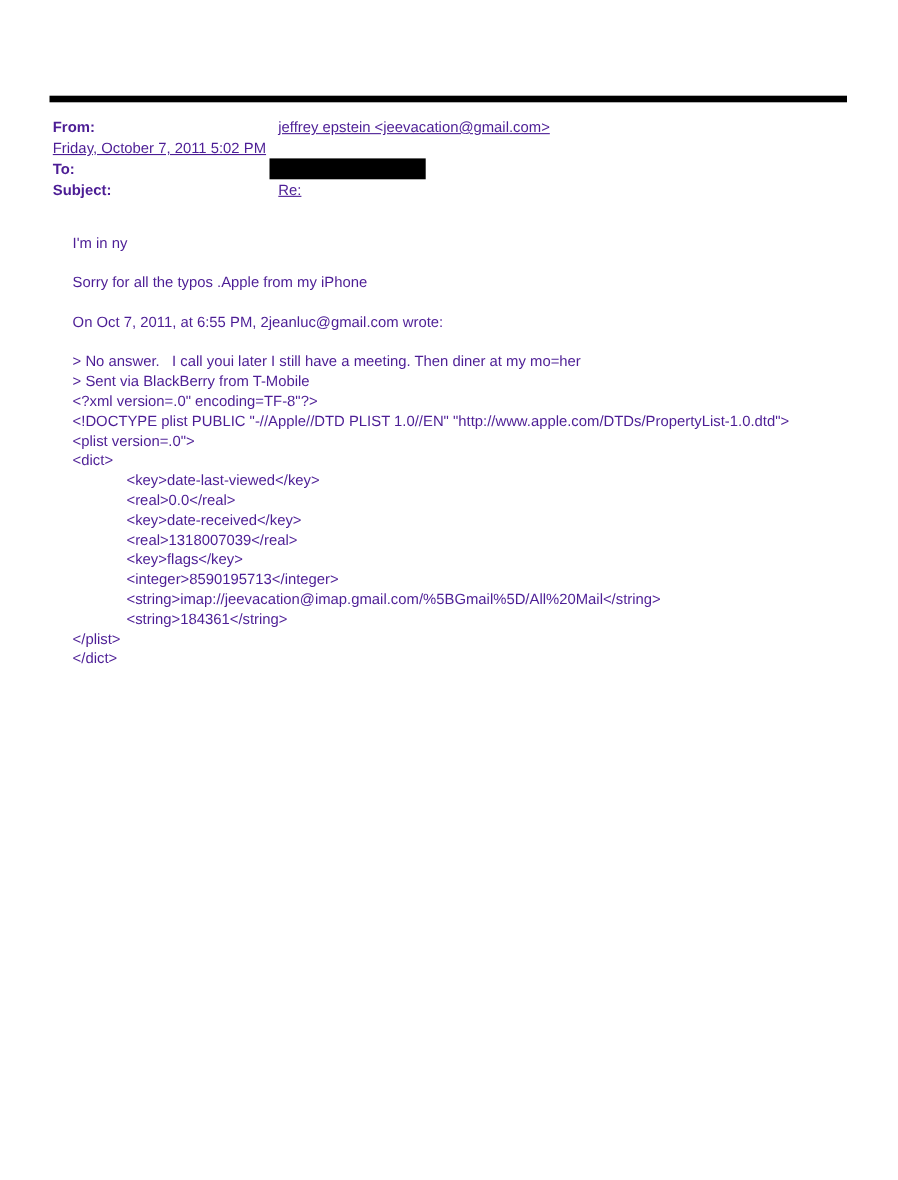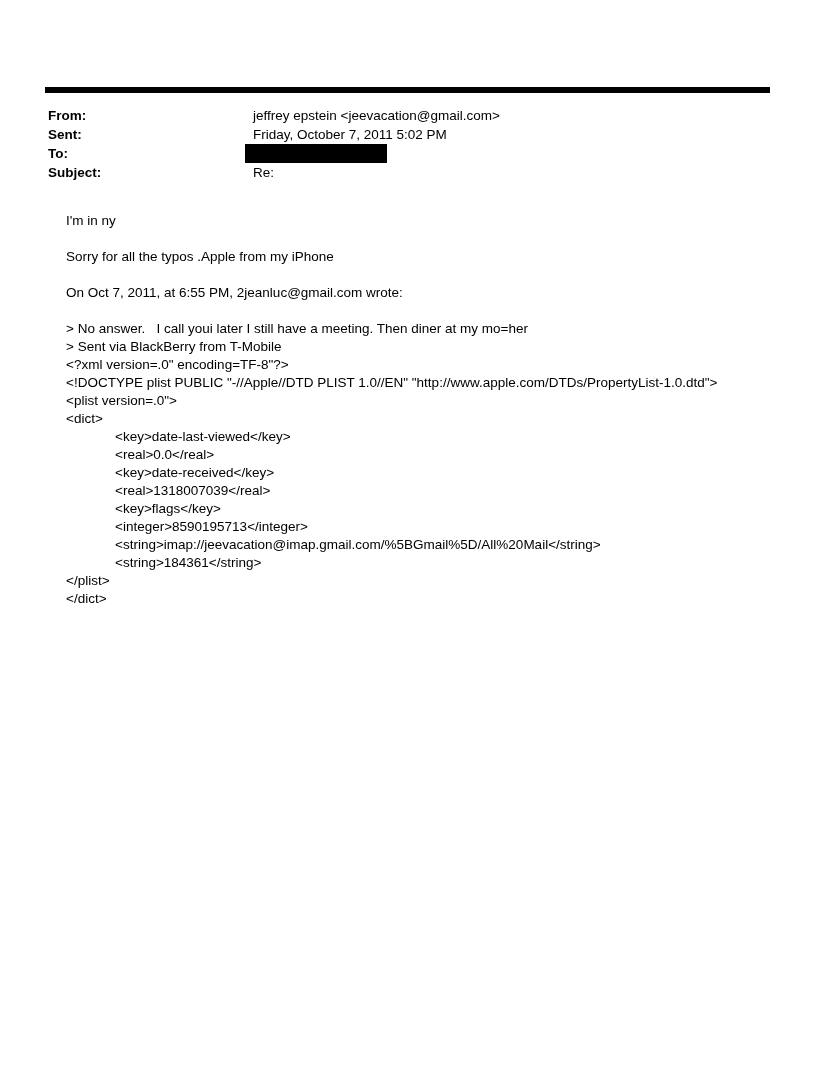"From:" .page { color: #000000 -> #4c1d95 }
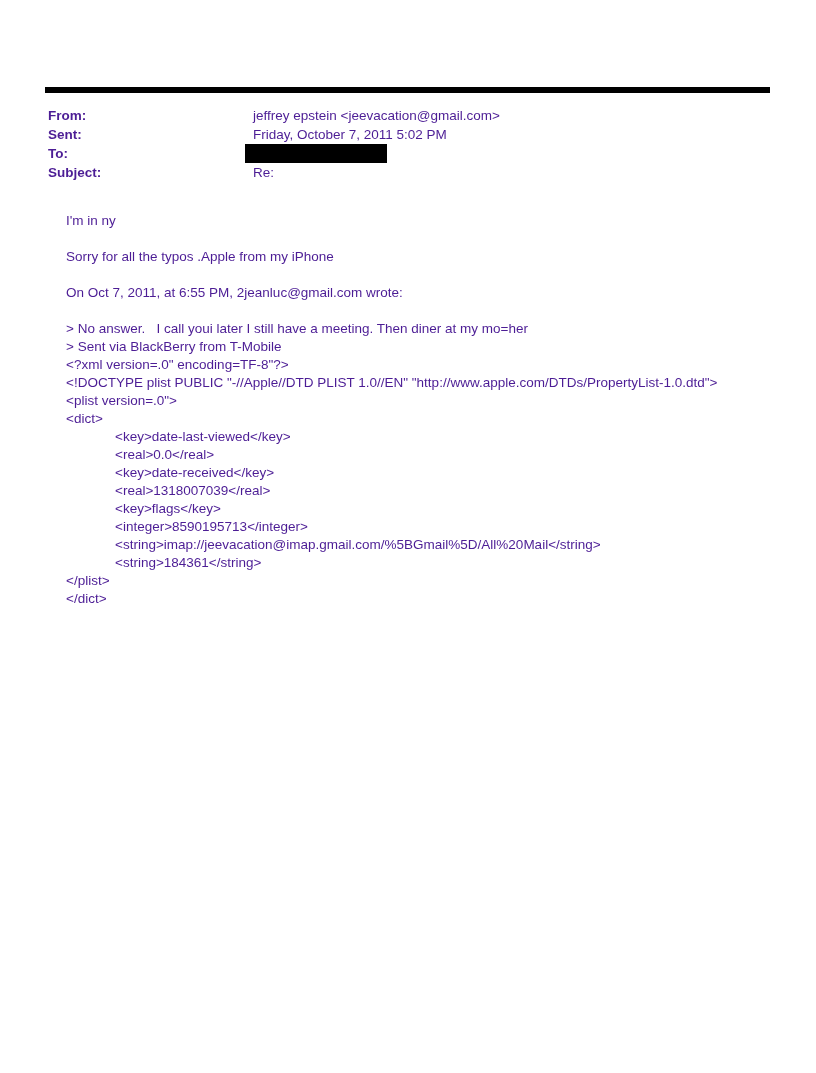"jeffrey epstein <jeevacation@gmail.com>" .hdr-value { text-decoration: none -> underline }
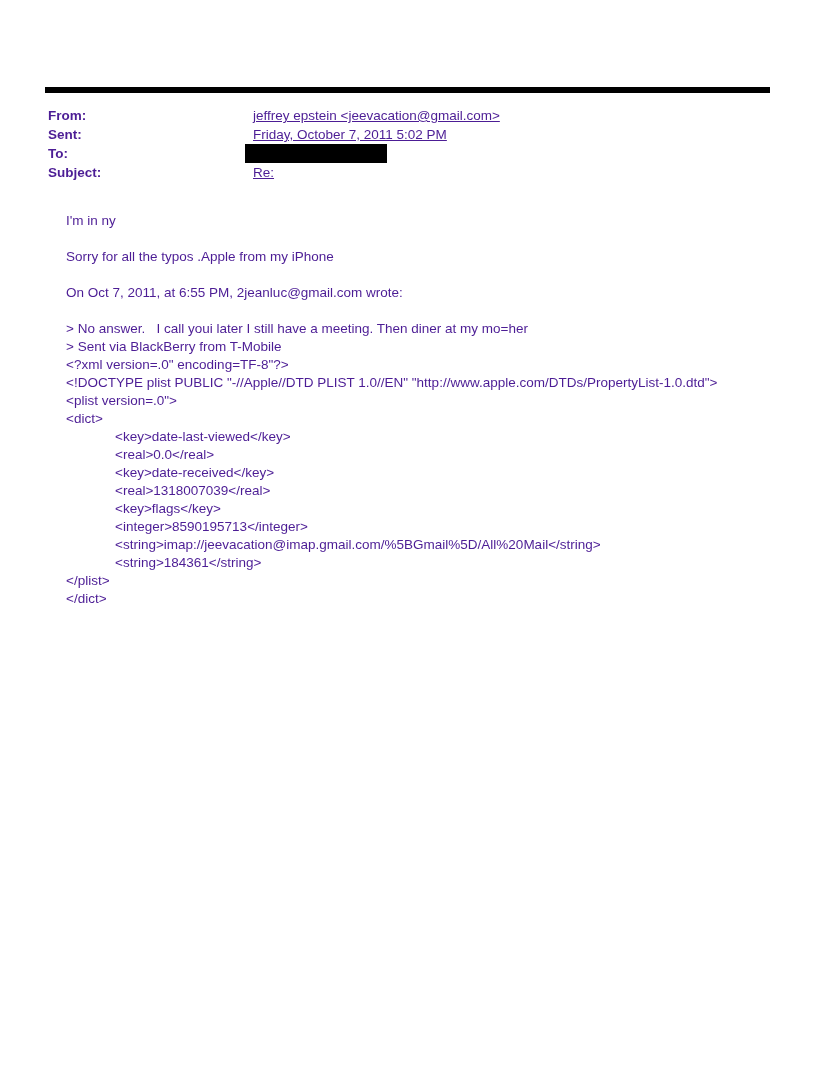"Sent:" span.hdr-label { html: <span>Sent:</span> -> none }
